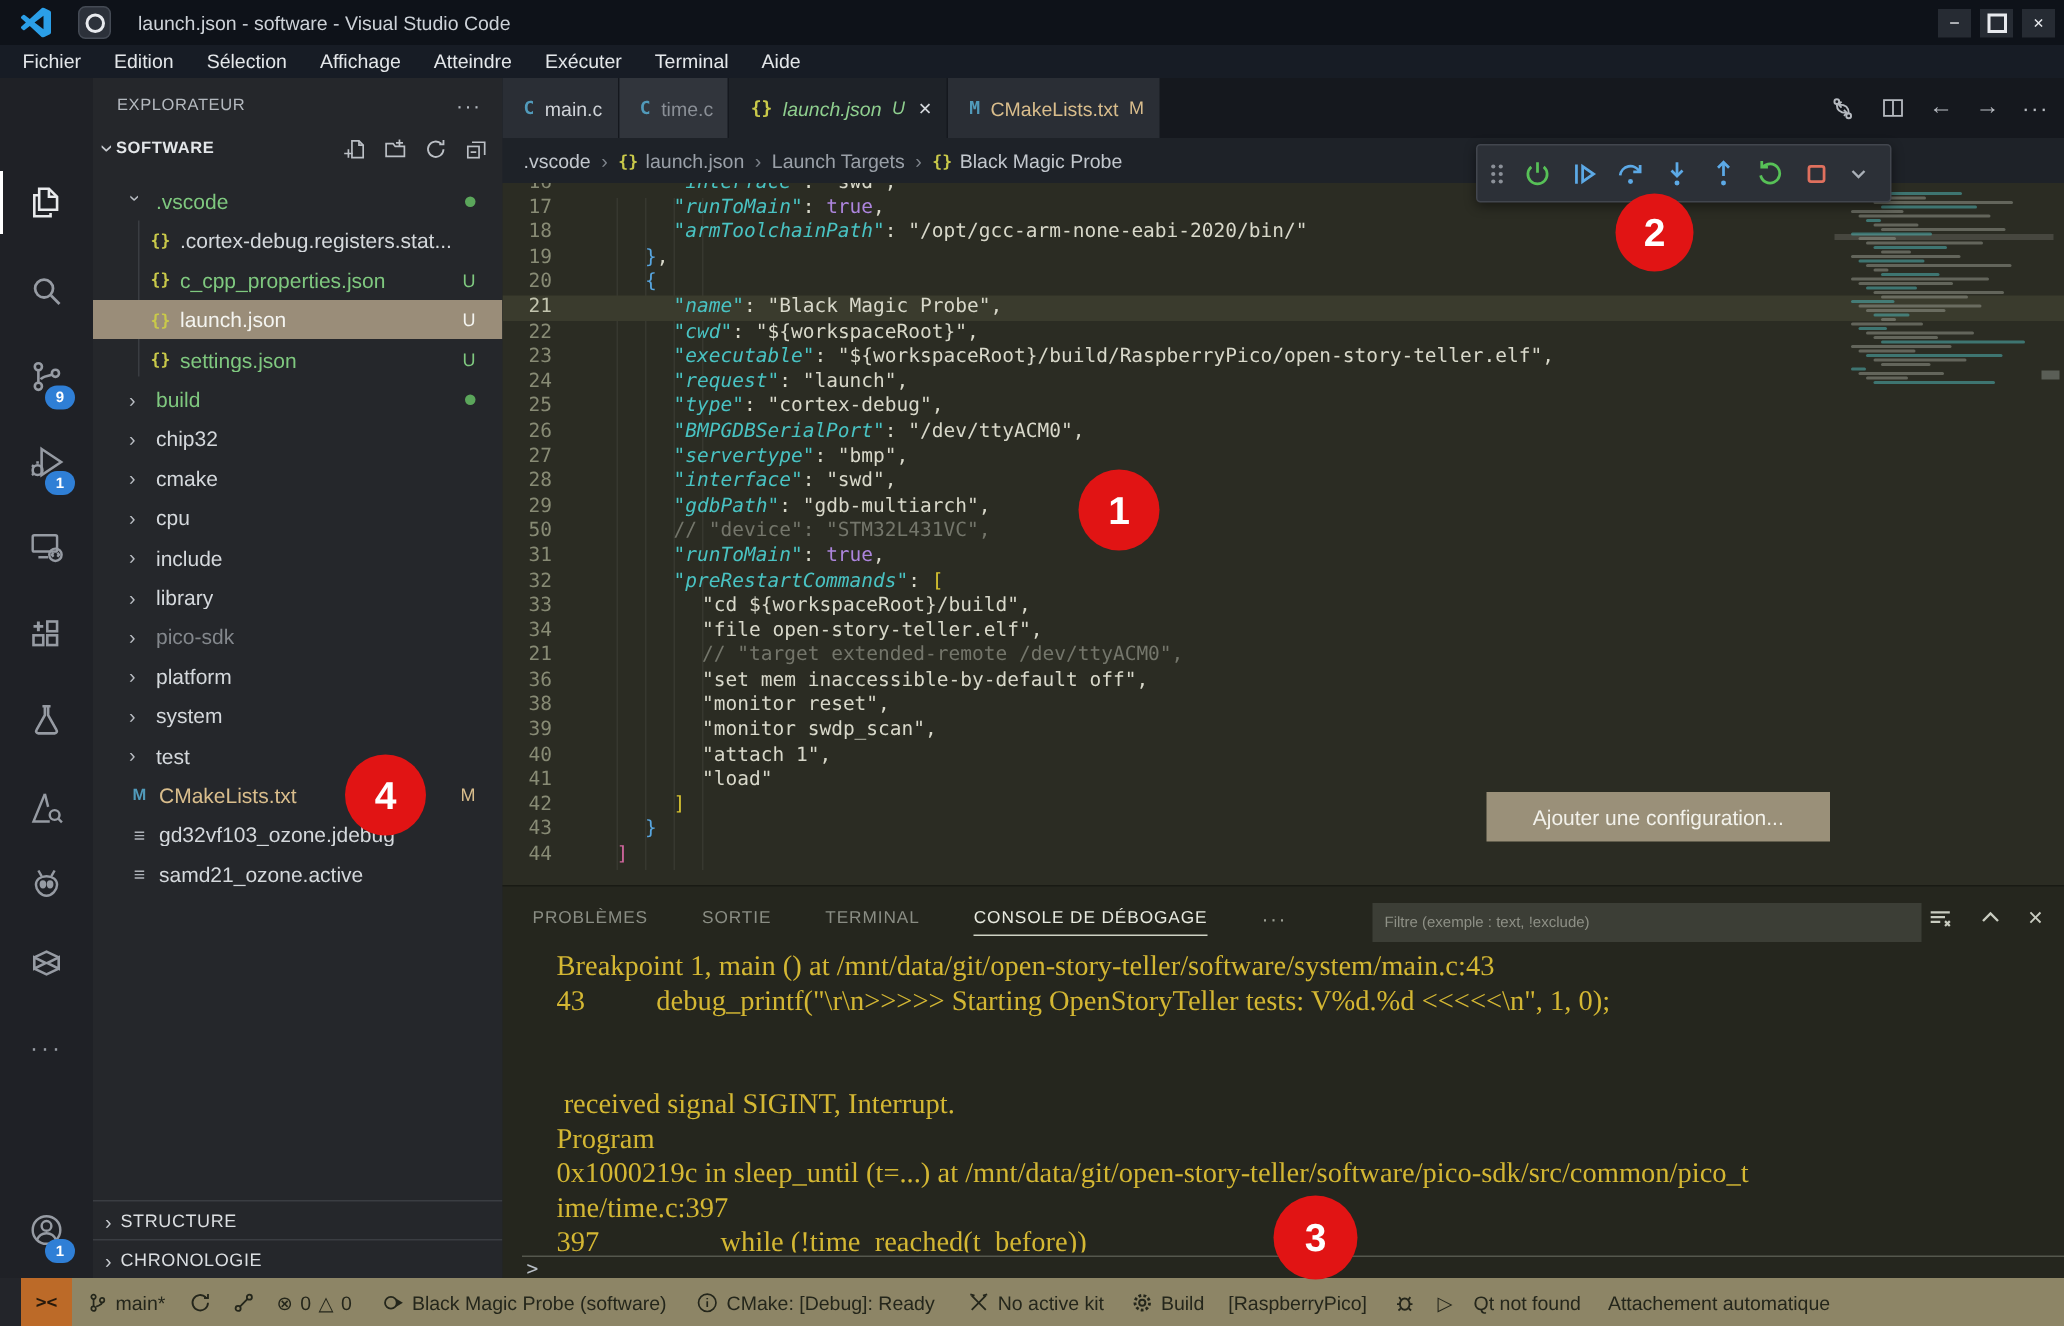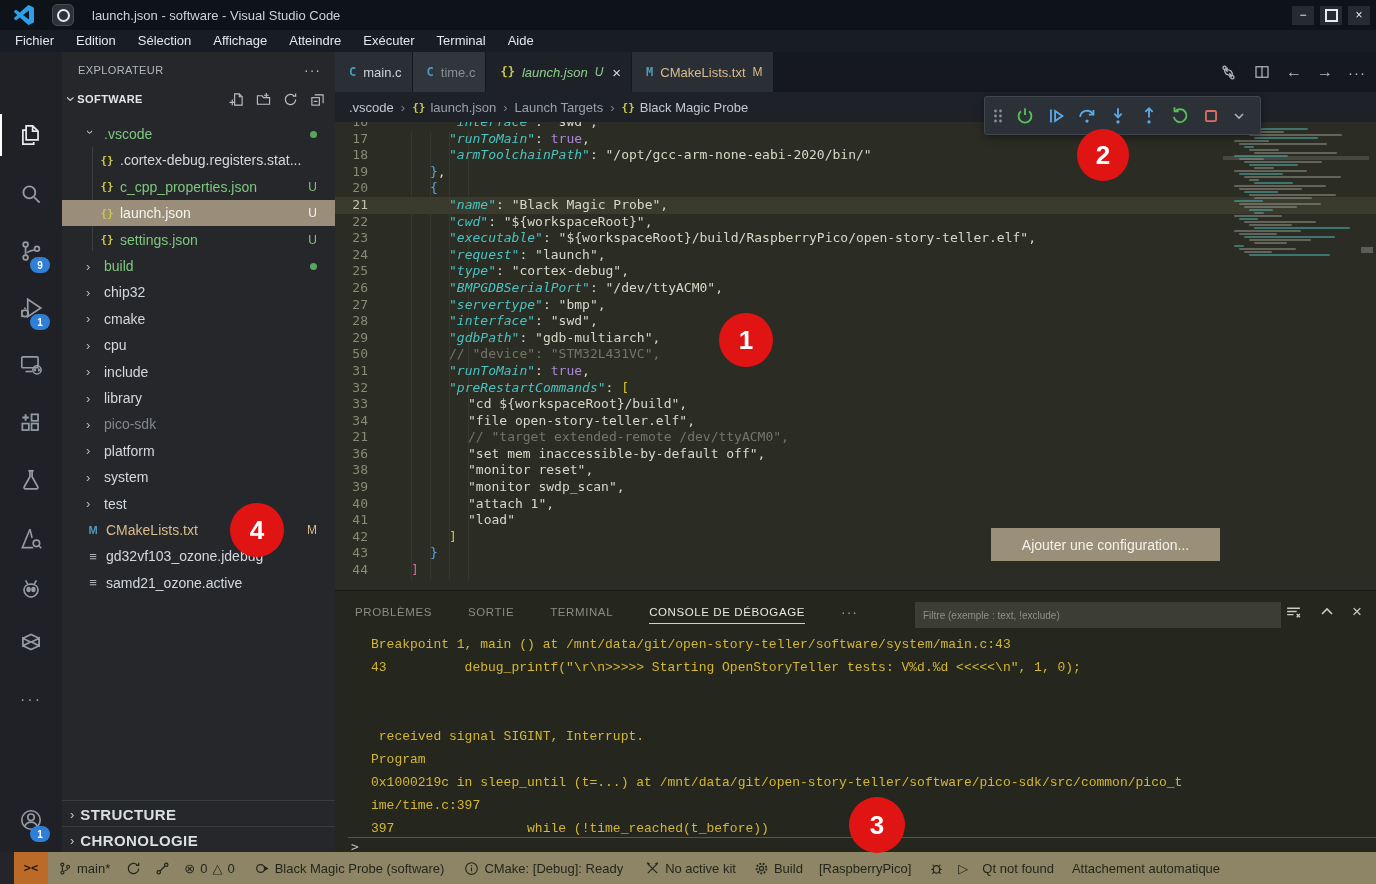"Breakpoint 1, main () at" .console-line { font-family: Liberation Mono, monospace -> Liberation Serif, serif; font-size: 13px -> 19px }
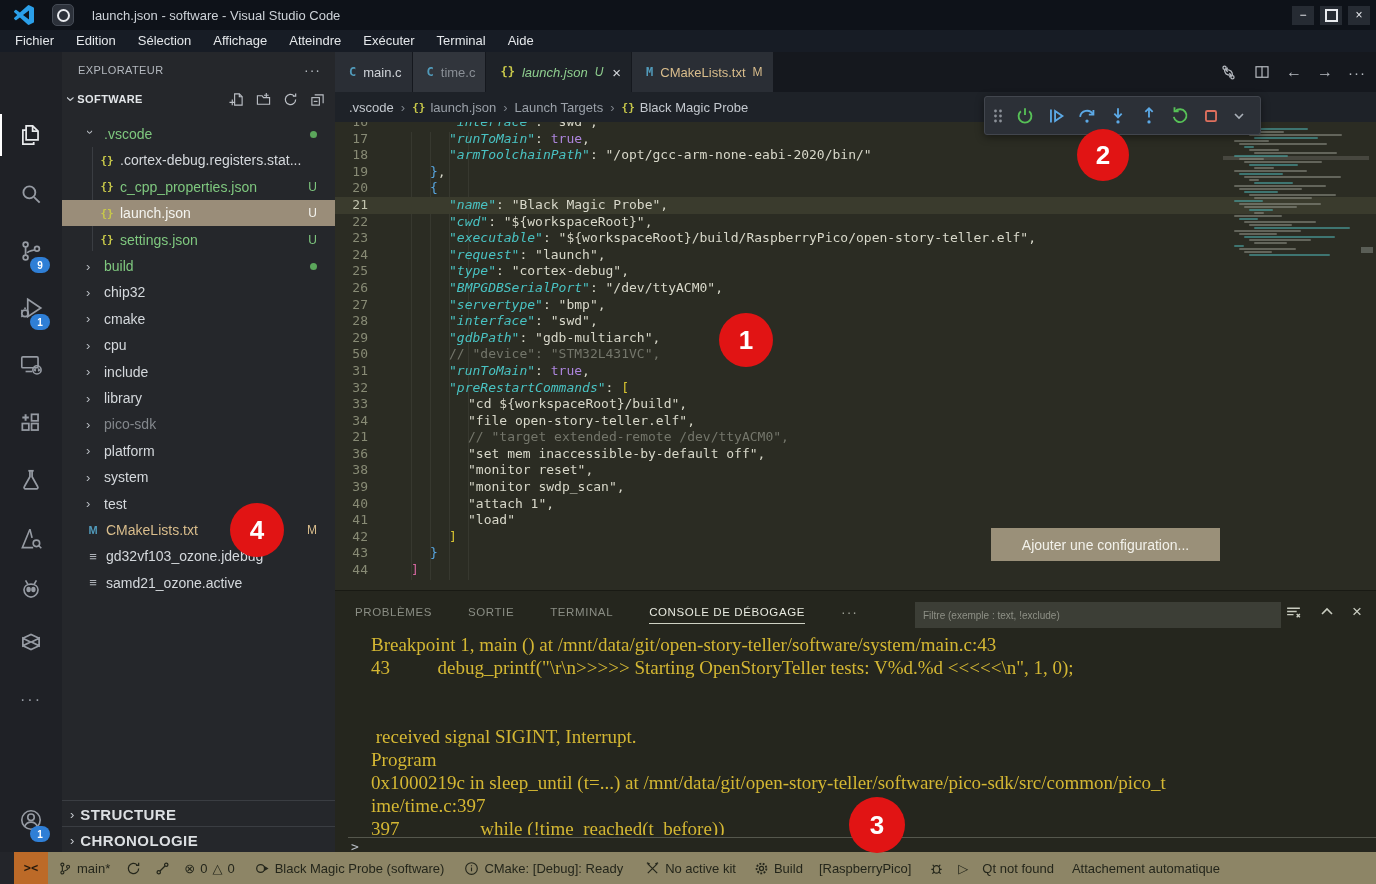"STRUCTURE" .sb-bottom .name { font-size: 15px -> 12px; font-weight: bold -> normal }
